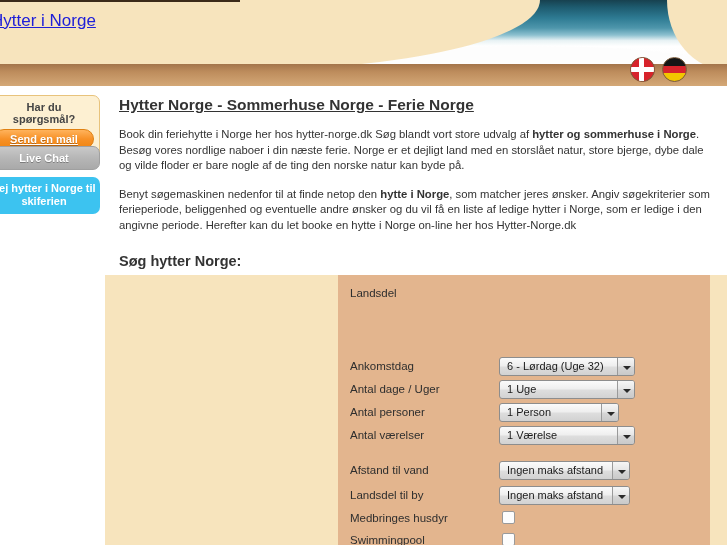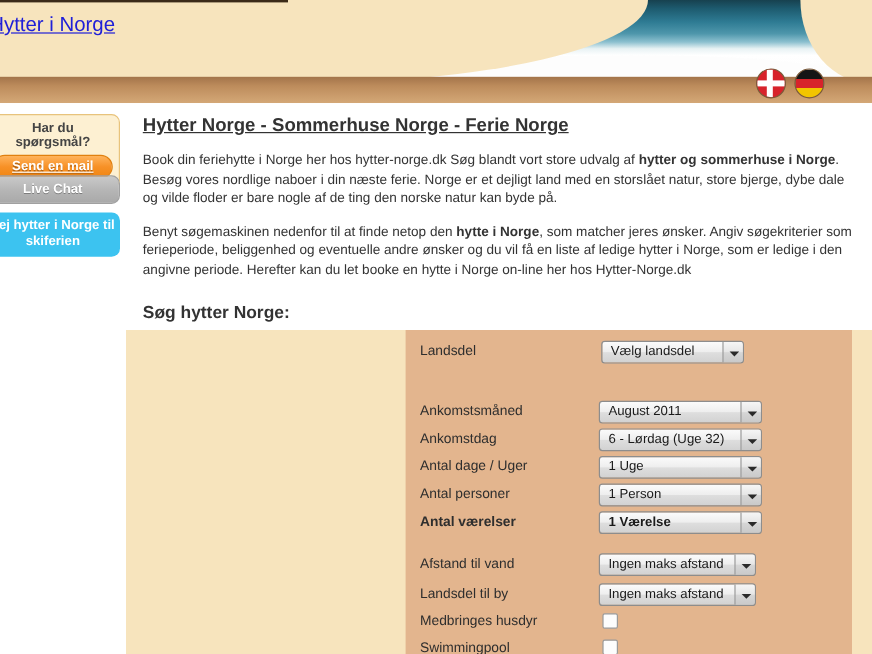"Vælg landsdel" div.sel { html: <div> <div>Vælg landsdel</div> <div></div> </div> -> none }
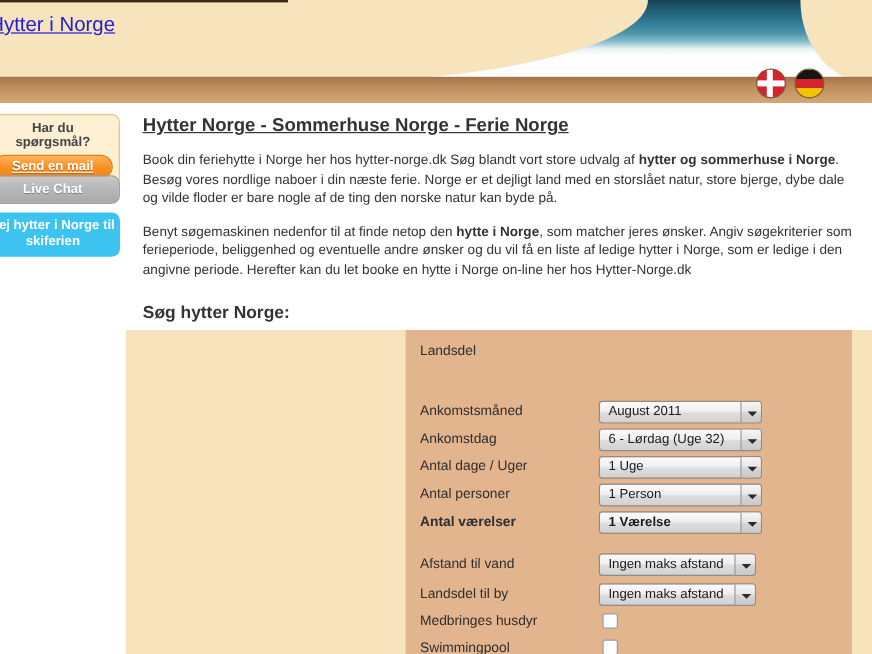"Ankomstsmåned" div.row { html: <div> <div>Ankomstsmåned</div> <div> <div>August 2011</div> <div></div> </div> </div> -> none }
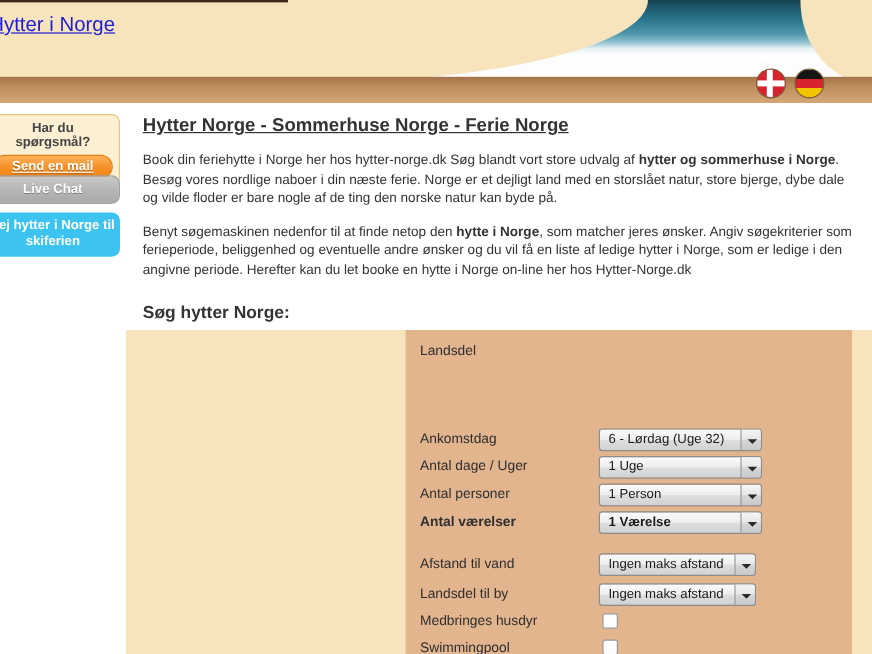"1 Person" div.sel { width: 136px -> 120px }
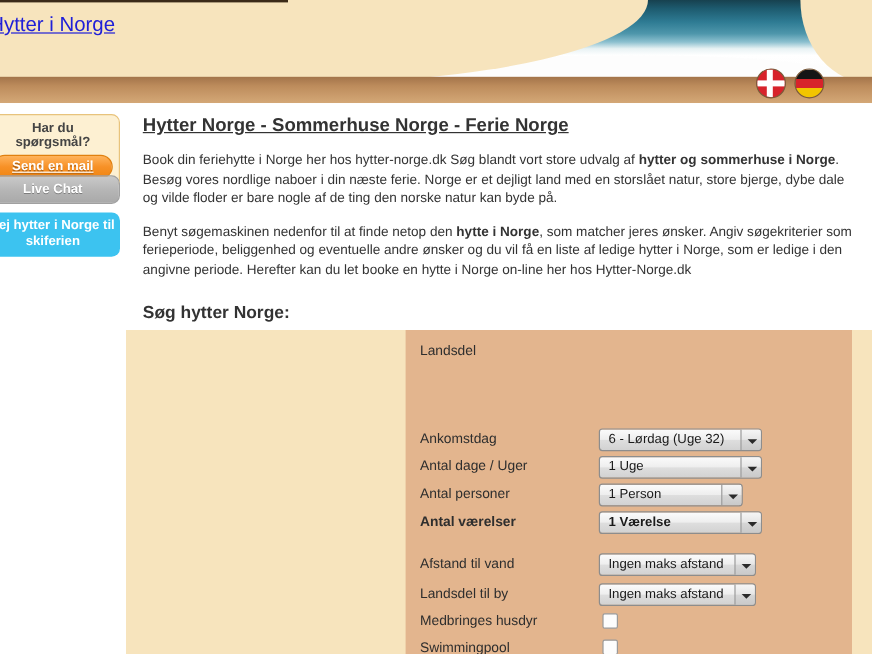"Antal værelser" div.row { font-weight: bold -> none }
